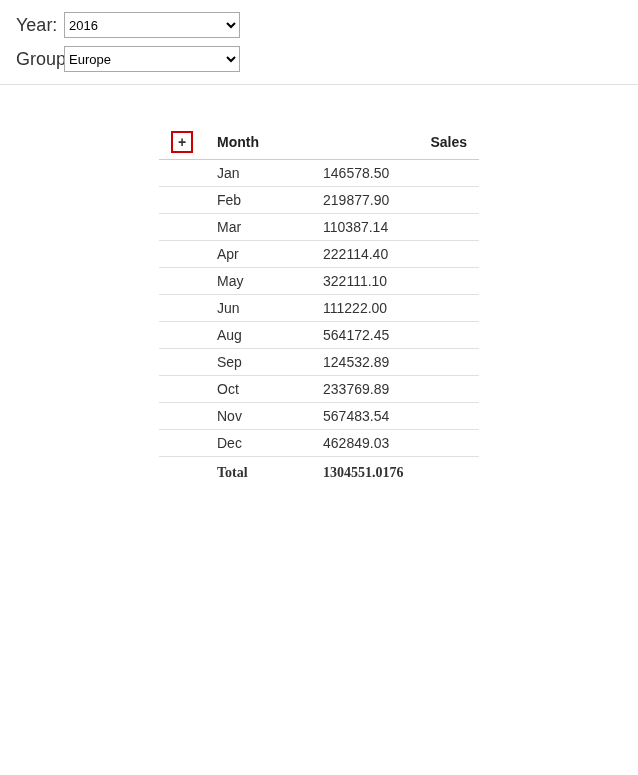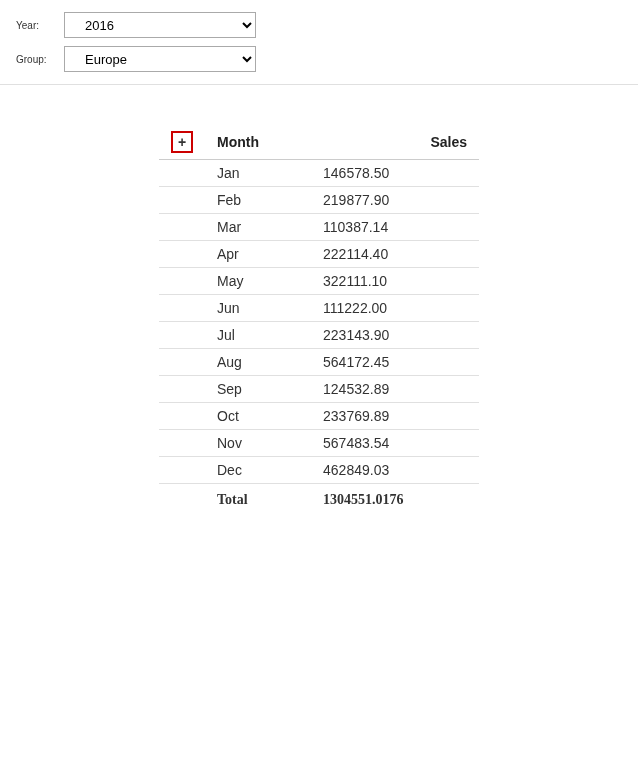"Year:" .control-label { font-size: 10px -> 18px }
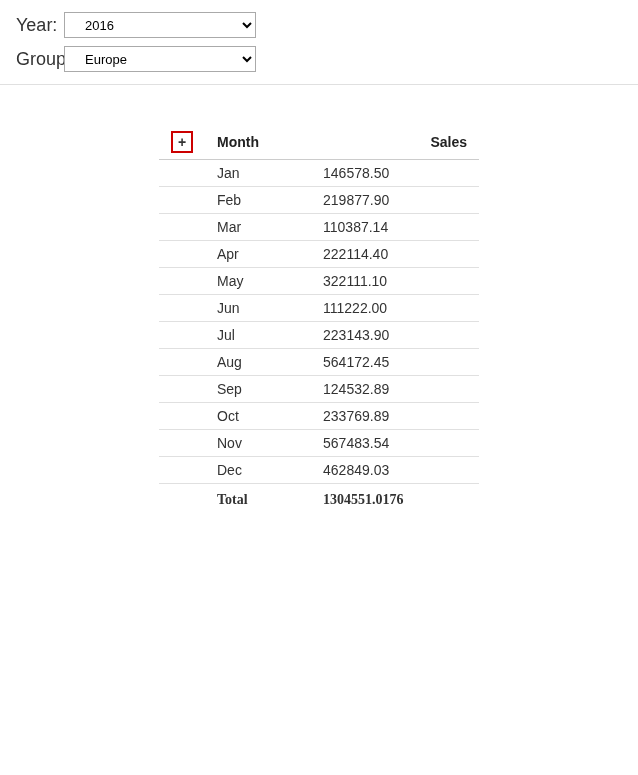"2016" .control-select { padding: 2px 16px -> 2px 0; width: 192px -> 176px }
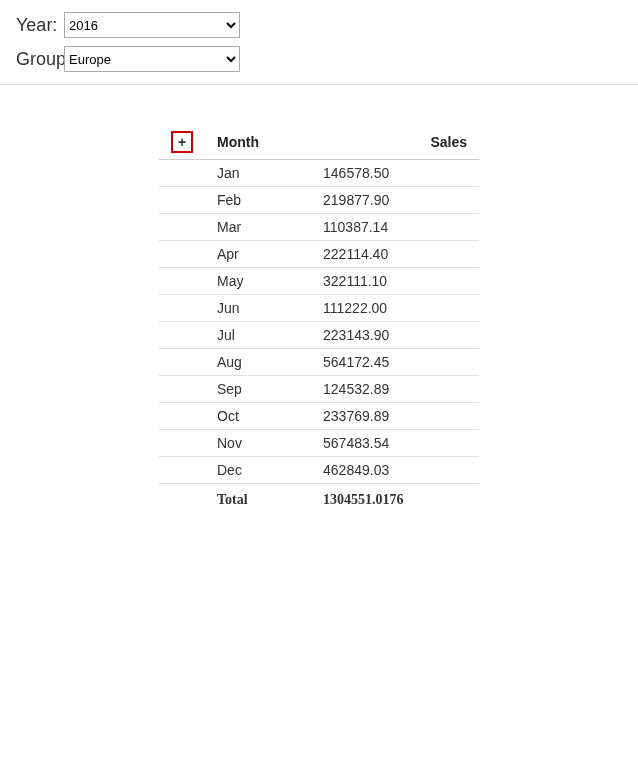"Jul" tr { html: <tr> <td></td> <td>Jul</td> <td>223143.90</td> </tr> -> none }
